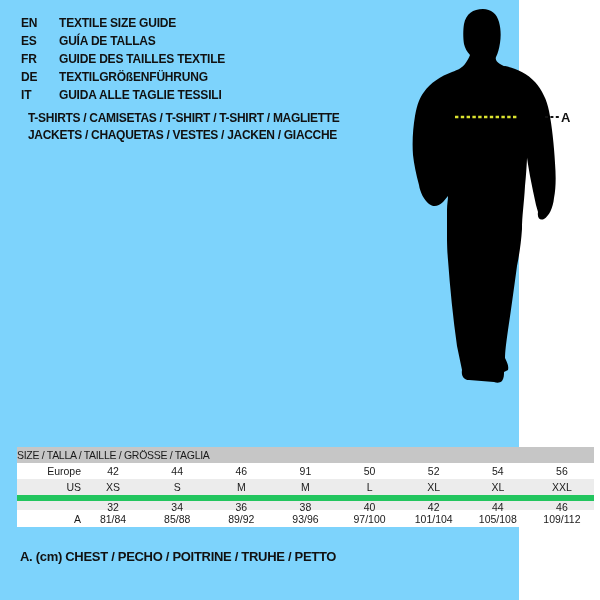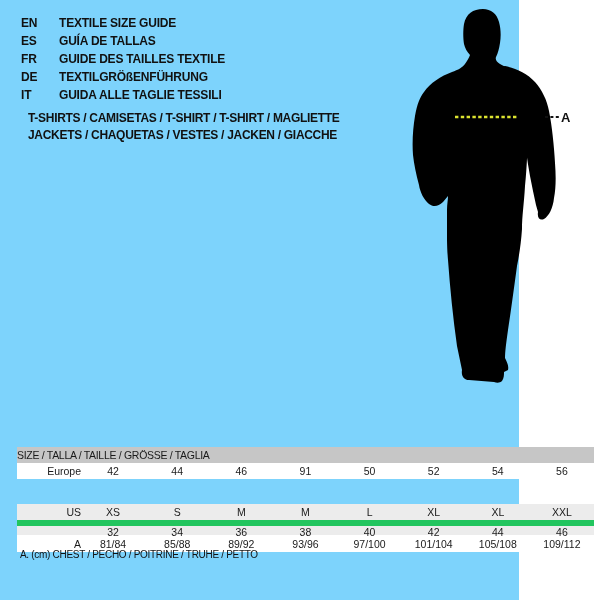"US" .row-us { margin-top: 25px -> none }
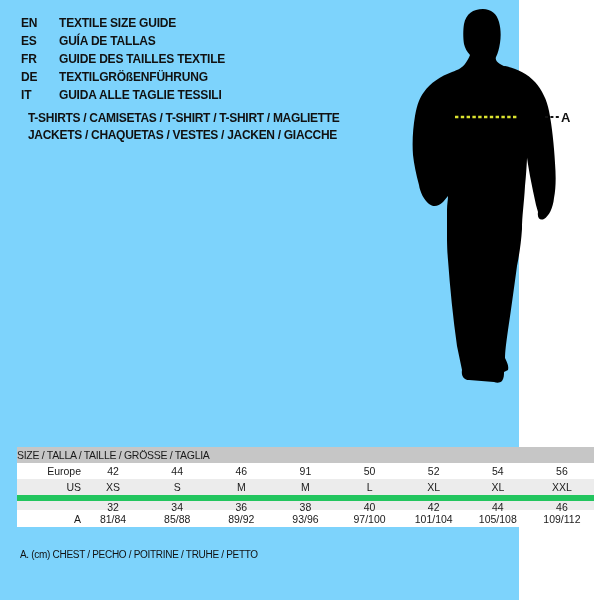"A. (cm) CHEST / PECHO" .footer-note { font-size: 10px -> 13px; font-weight: 400 -> 700 }
